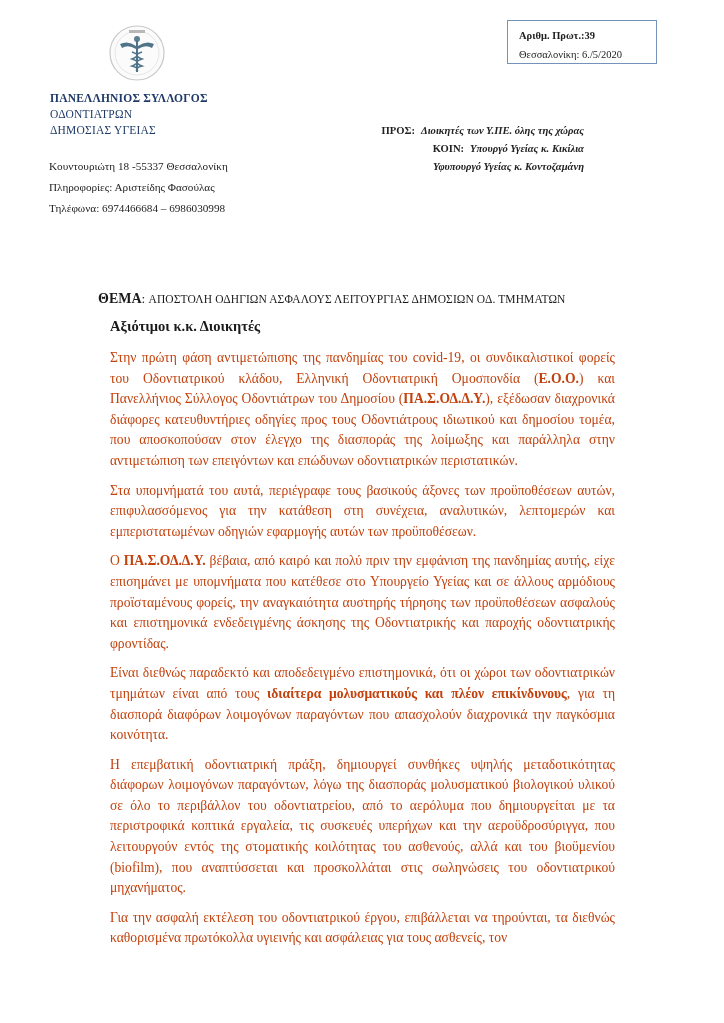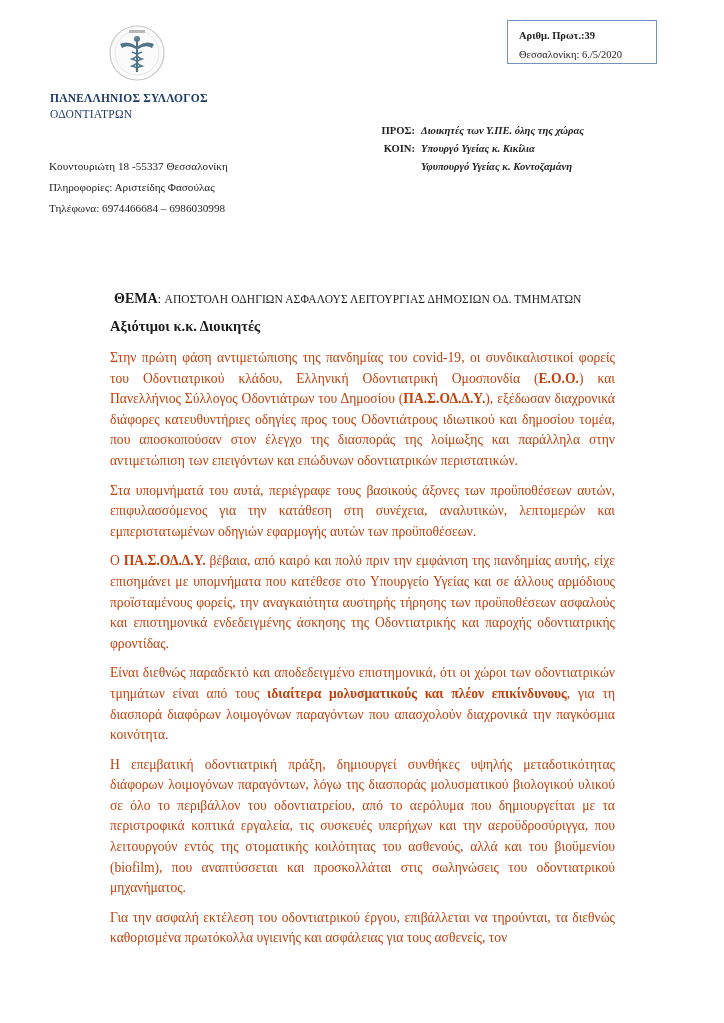"ΔΗΜΟΣΙΑΣ ΥΓΕΙΑΣ" div { html: none -> <div>ΔΗΜΟΣΙΑΣ ΥΓΕΙΑΣ</div> }
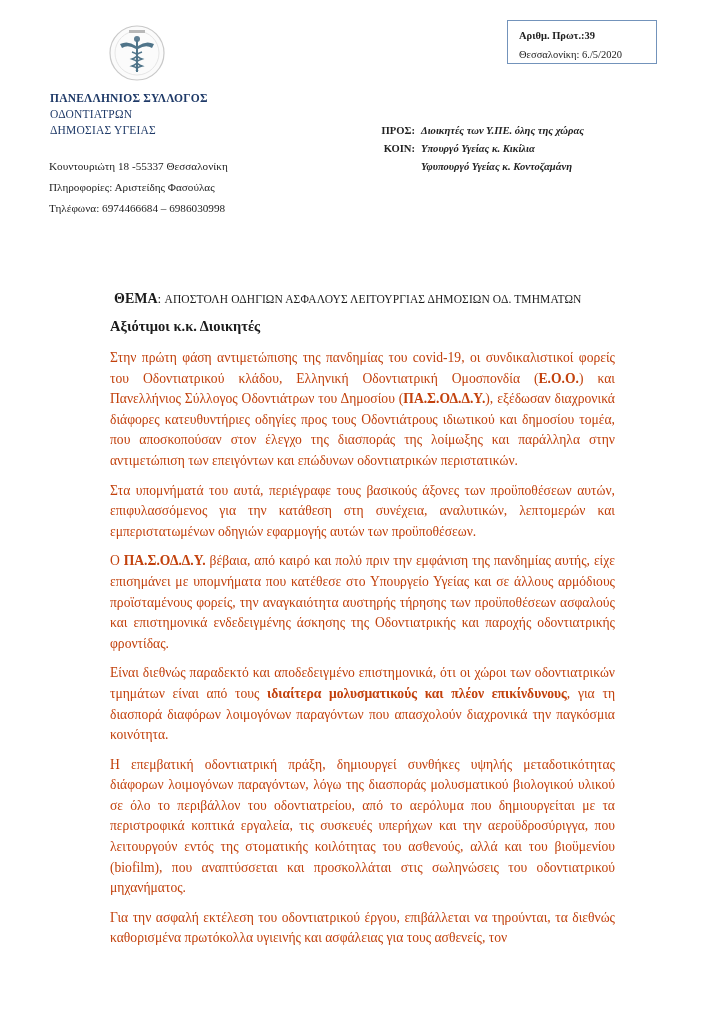"ΠΡΟΣ:" .recipients .row { justify-content: none -> flex-end }
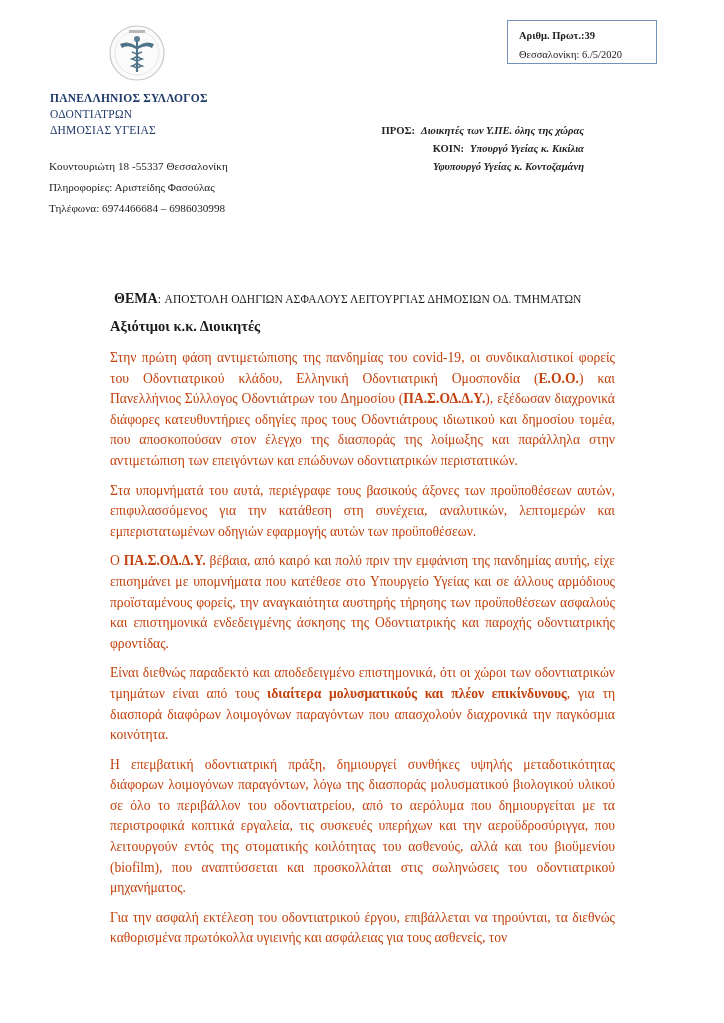"ΘΕΜΑ: ΑΠΟΣΤΟΛΗ ΟΔΗΓΙΩΝ ΑΣΦΑΛΟΥΣ" .subject { left: 114px -> 98px }
